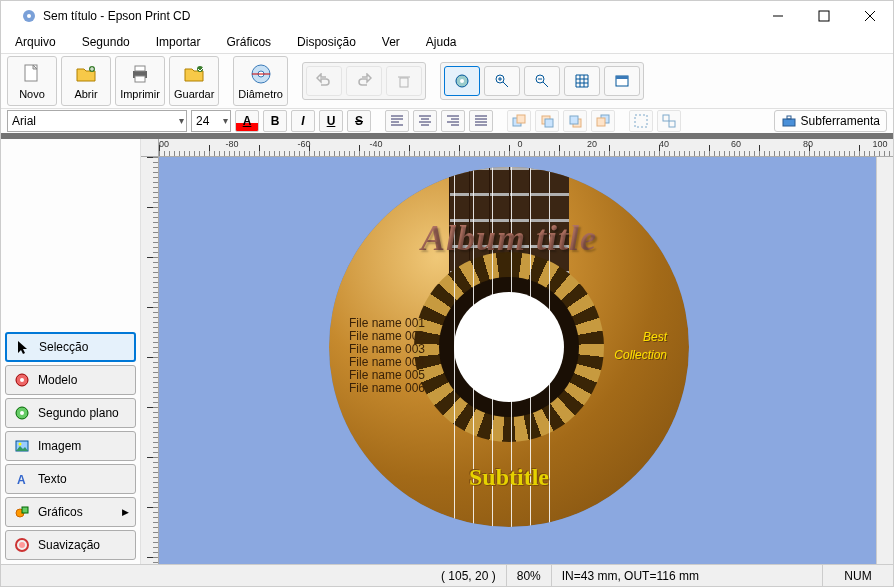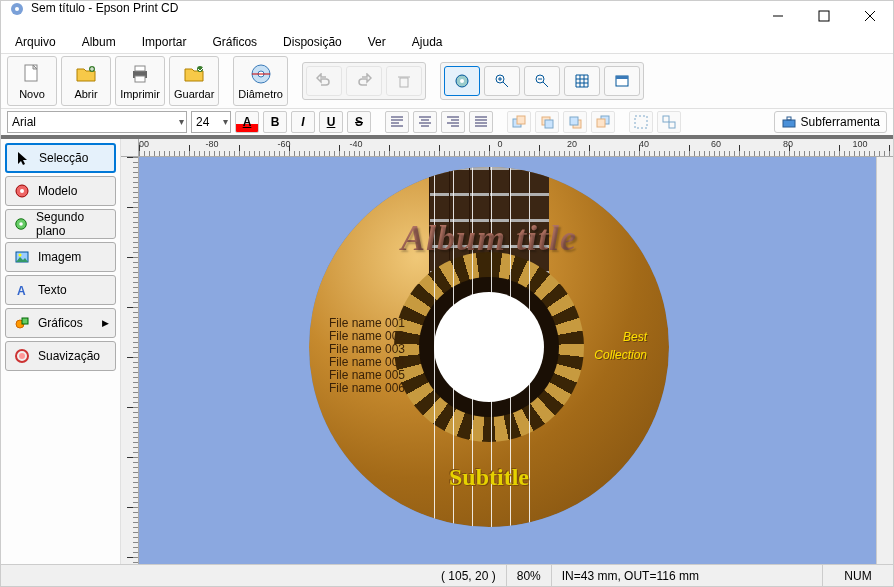"Sem título - Epson Print" .titlebar { align-items: flex-start -> center; padding: 0 0 0 8px -> 0 0 0 20px }
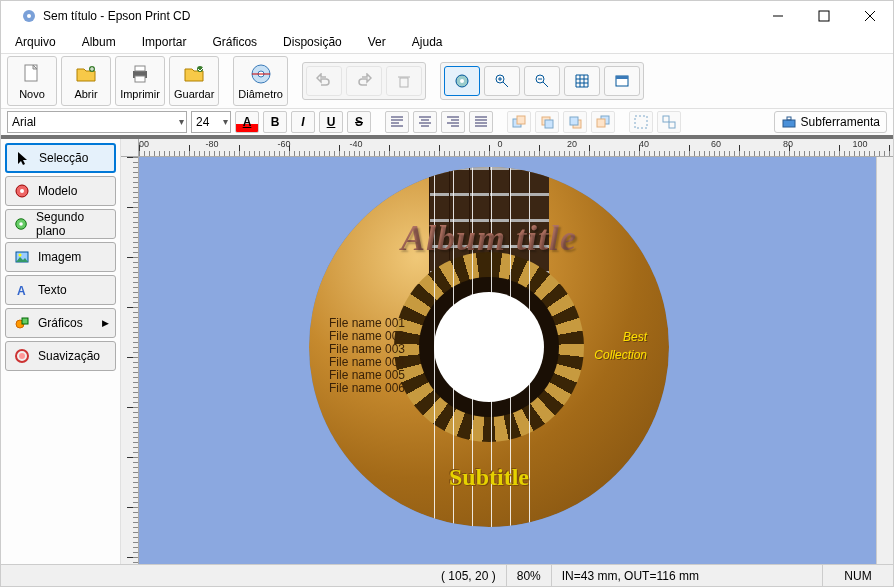"Album" div.menuitem { text: Album -> Segundo }
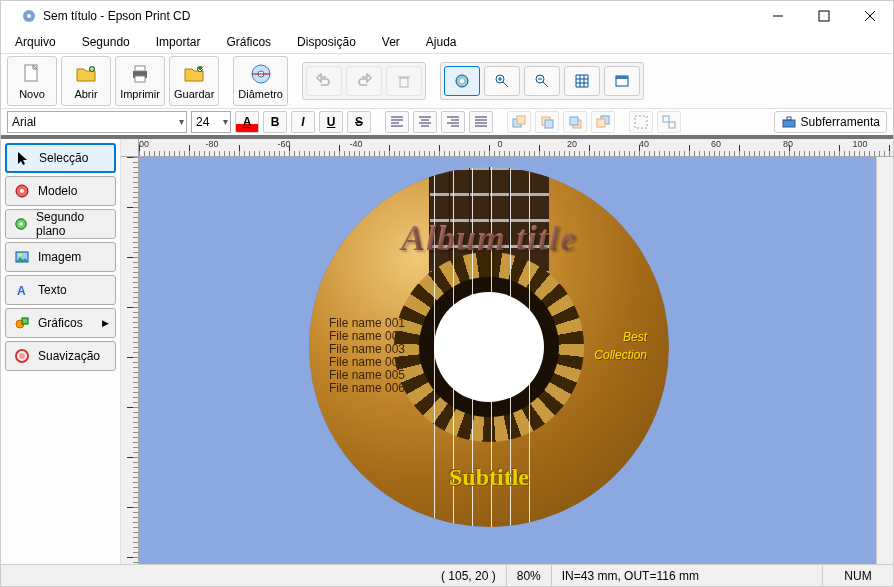"Arial" .toolbar2 { border-bottom: 4px solid #737373 -> 6px solid #737373 }
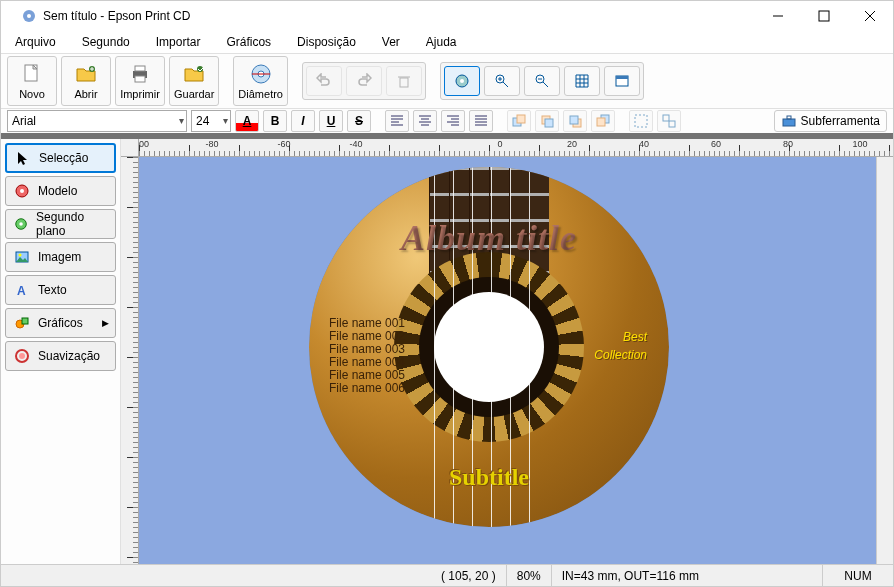"Selecção" .leftpanel { justify-content: none -> flex-end; width: 120px -> 140px }
